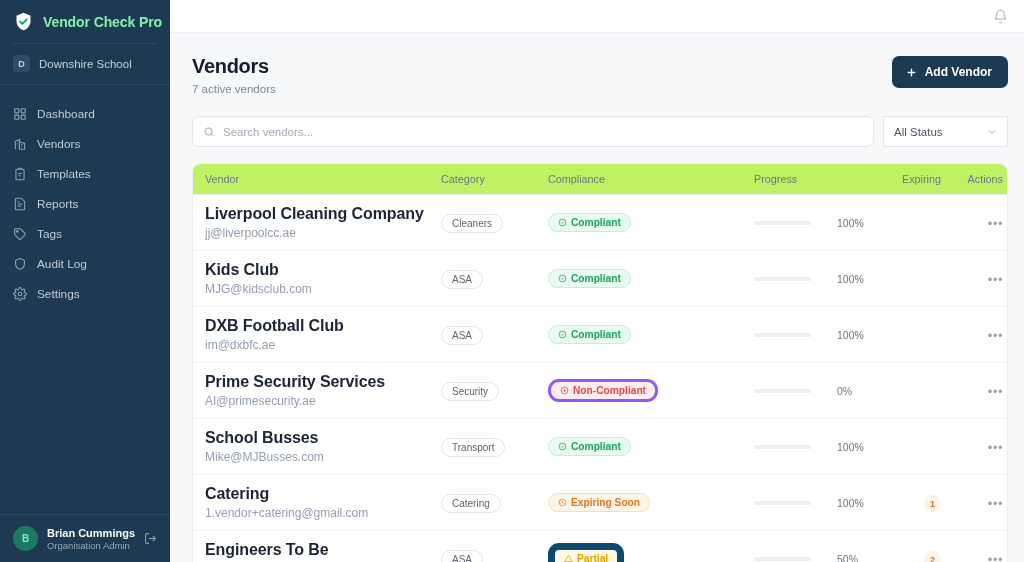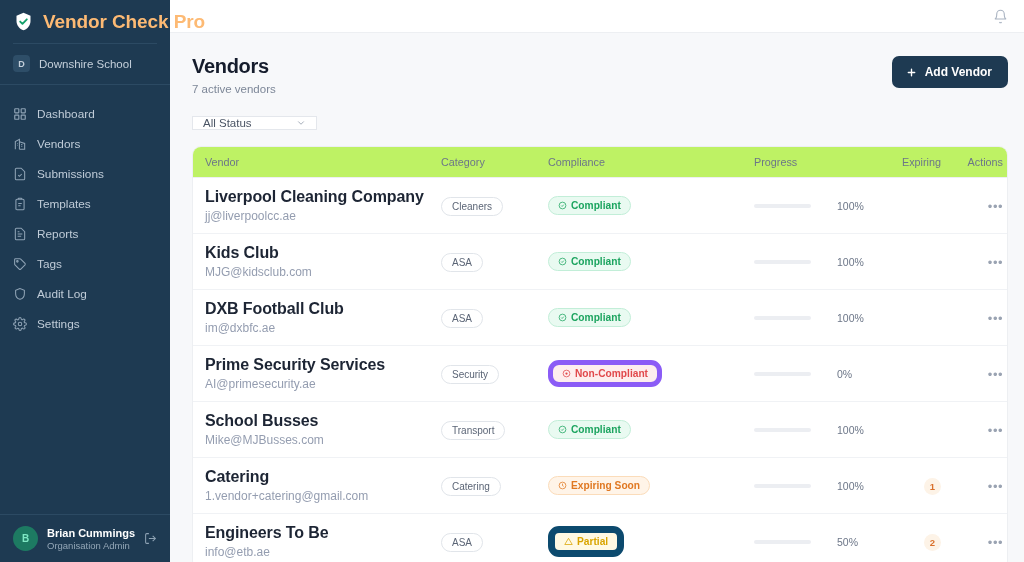"Vendor Check Pro" .brand-title { color: #fdba74 -> #86efac; font-size: 19px -> 14px }
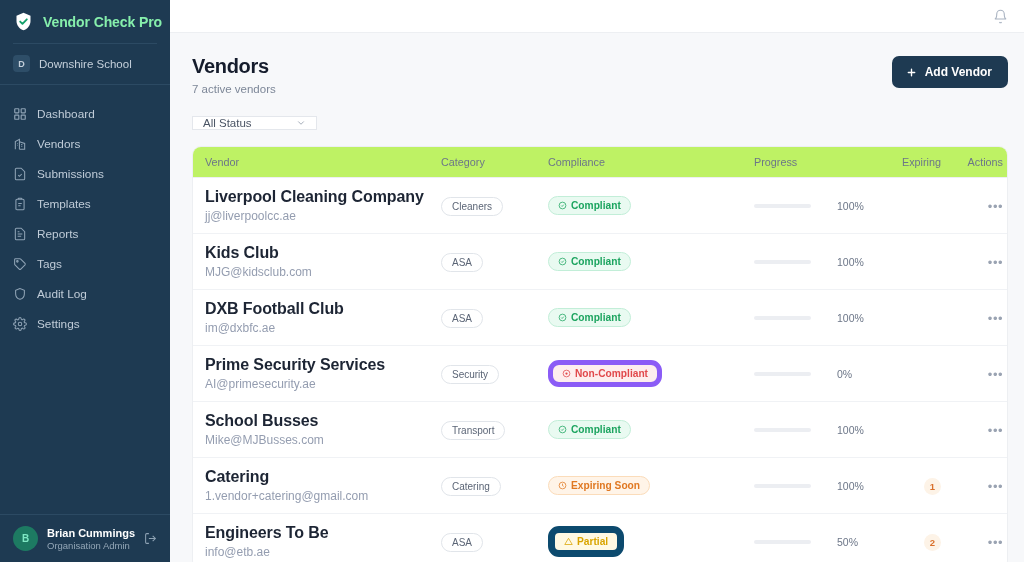"Search vendors..." div.search-wrap { html: none -> <div> <span> <svg> <circle></circle> <path></path> </svg> </span> <input> </div> }
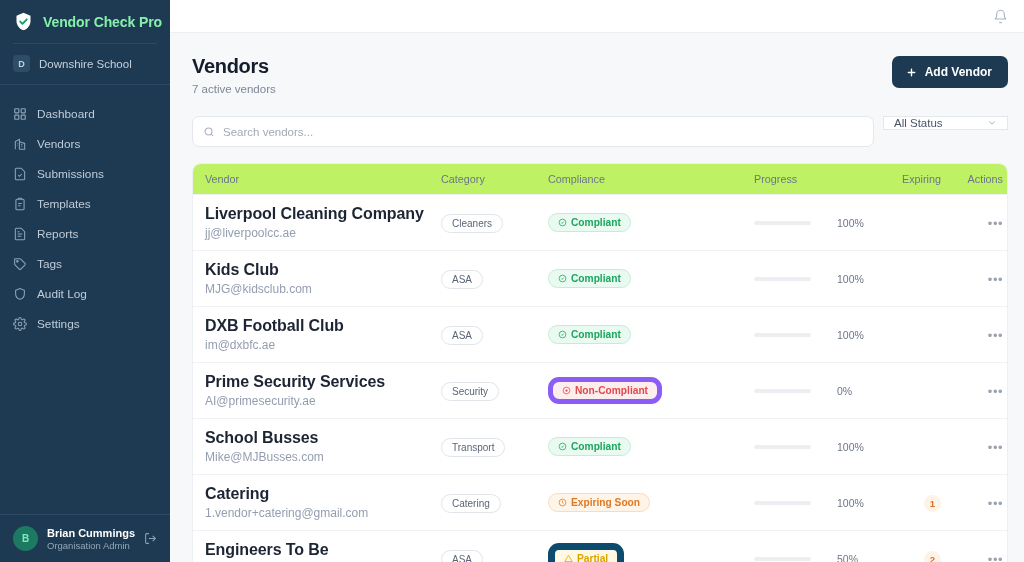"All Status" .select-wrap { height: 14px -> 31px }
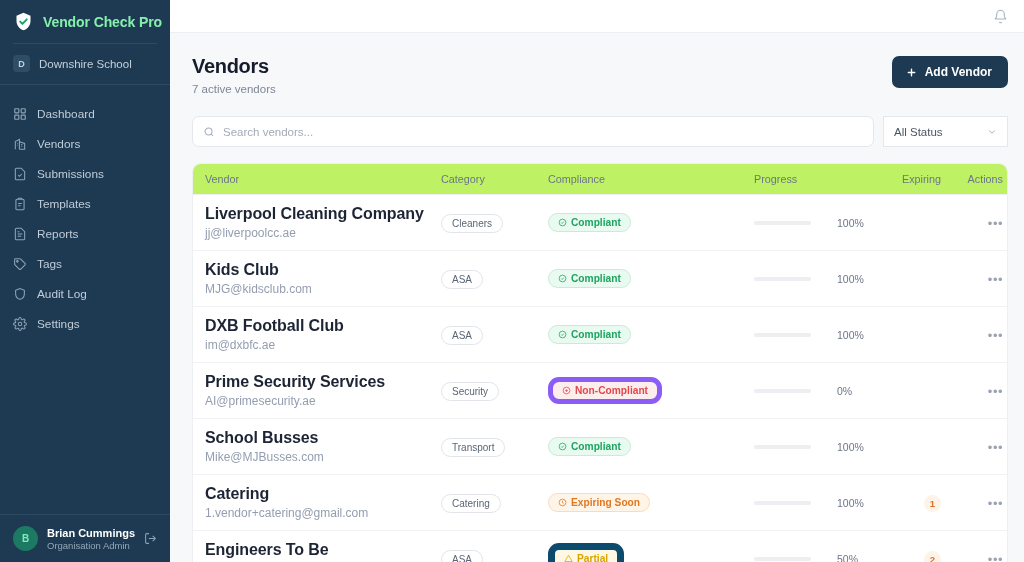"Submissions" div.nav-item { html: <div> <span> <svg> <path></path> <path></path> </svg> </span> <span>Submissions</span> </div> -> none }
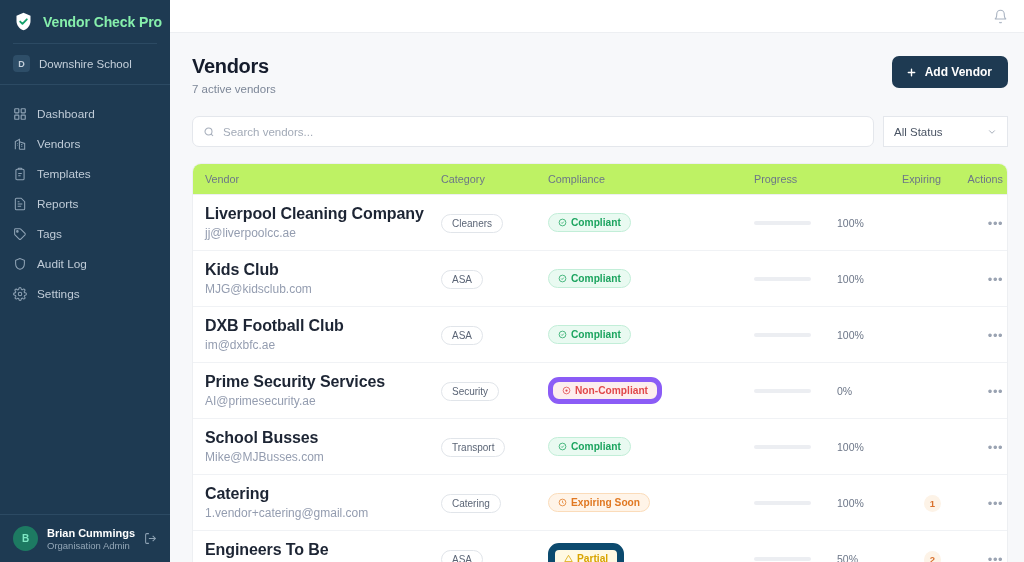"Non-Compliant" .badge-noncompliant { border: 5px solid #8b5cf6 -> 3px solid #8b5cf6 }
